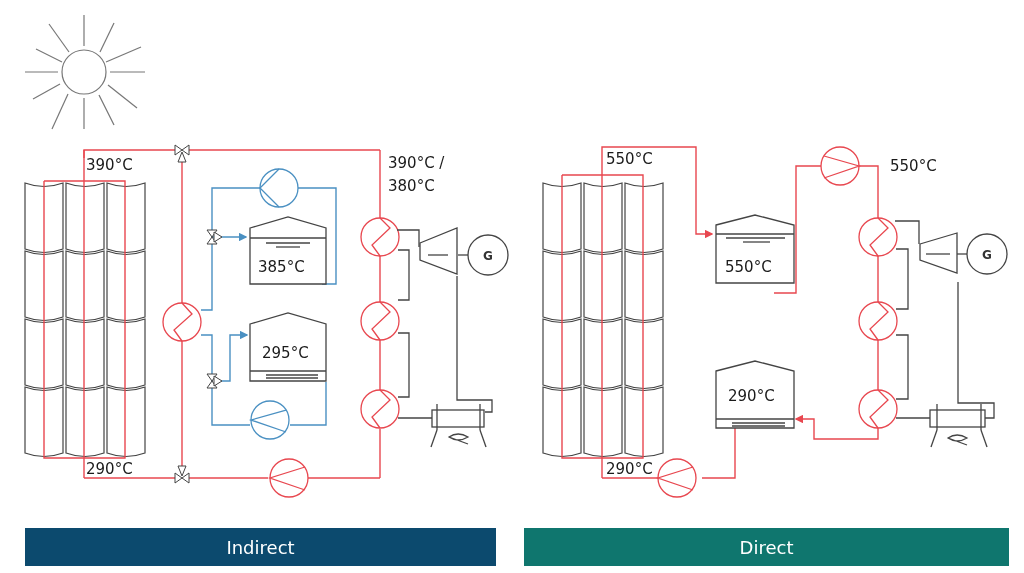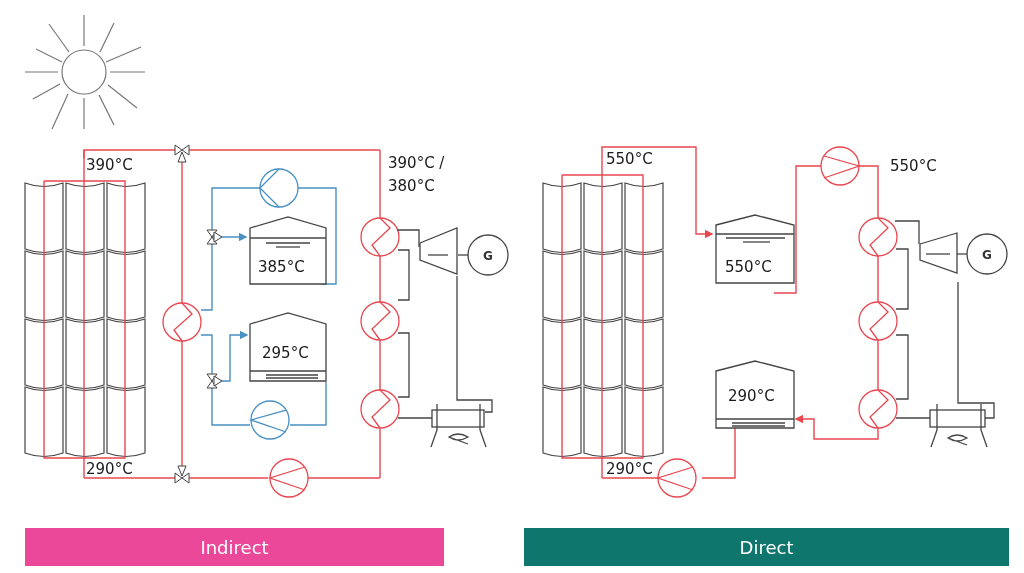"Indirect" div.bar { background: #ec4899 -> #0c4a6e; width: 419px -> 471px }
